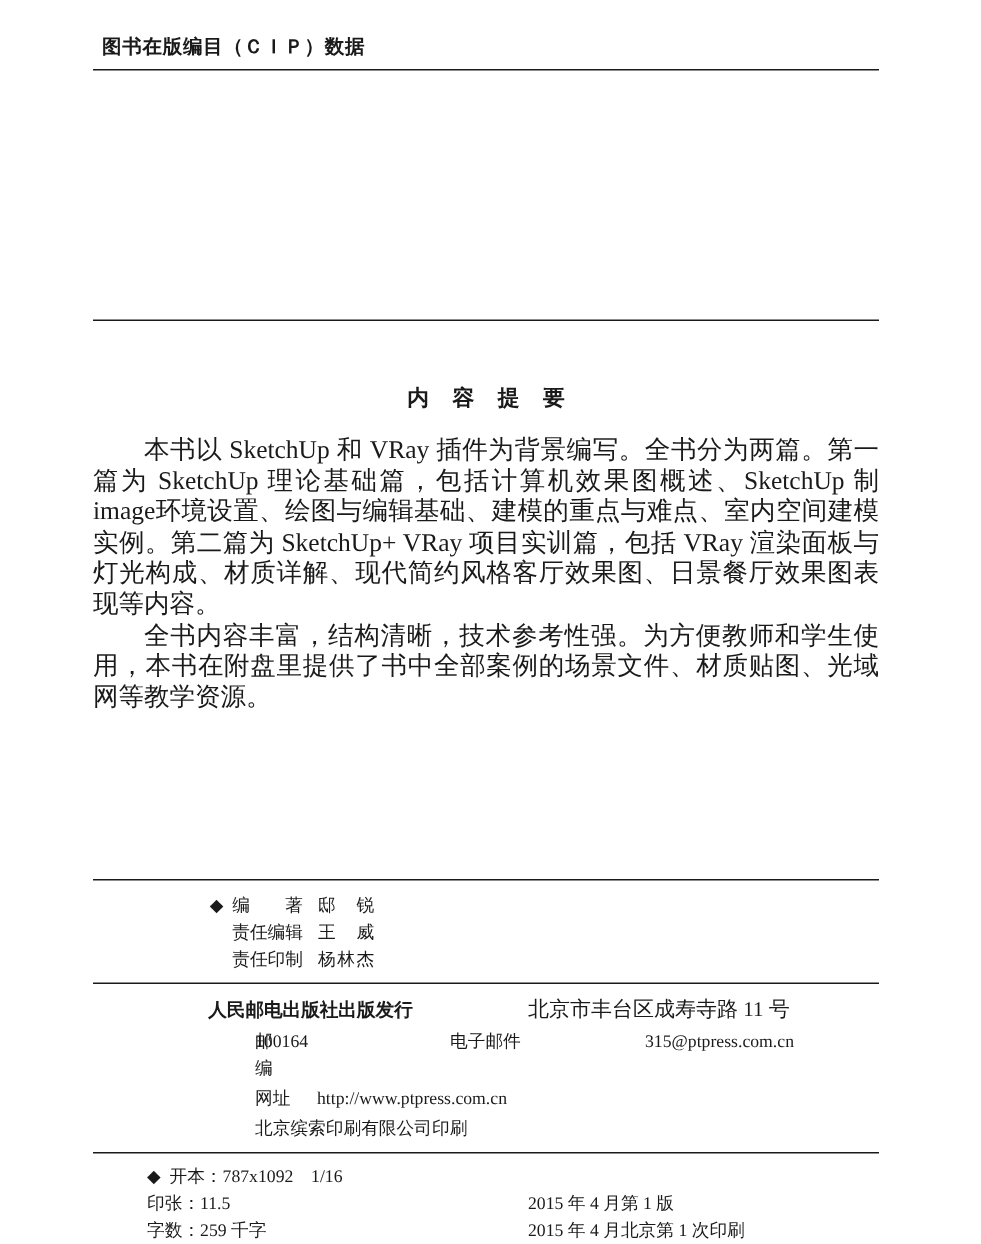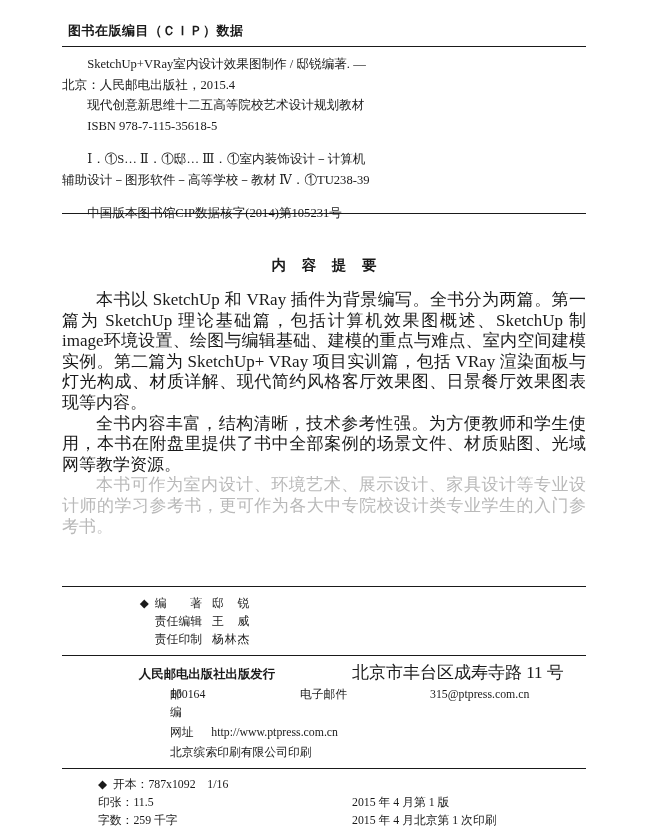"SketchUp+VRay室内设计效果图制作 / 邸锐编著. —" div.cip-lines { html: <div> <p>SketchUp+VRay室内设计效果图制作 / 邸锐编著. —</p> <p>北京：人民邮电出版社，2015.4</p> <p>现代创意新思维十二五高等院校艺术设计规划教材</p> <p>ISBN 978-7-115-35618-5</p> <p>Ⅰ．①S… Ⅱ．①邸… Ⅲ．①室内装饰设计－计算机</p> <p>辅助设计－图形软件－高等学校－教材 Ⅳ．①TU238-39</p> <p>中国版本图书馆CIP数据核字(2014)第105231号</p> </div> -> none }
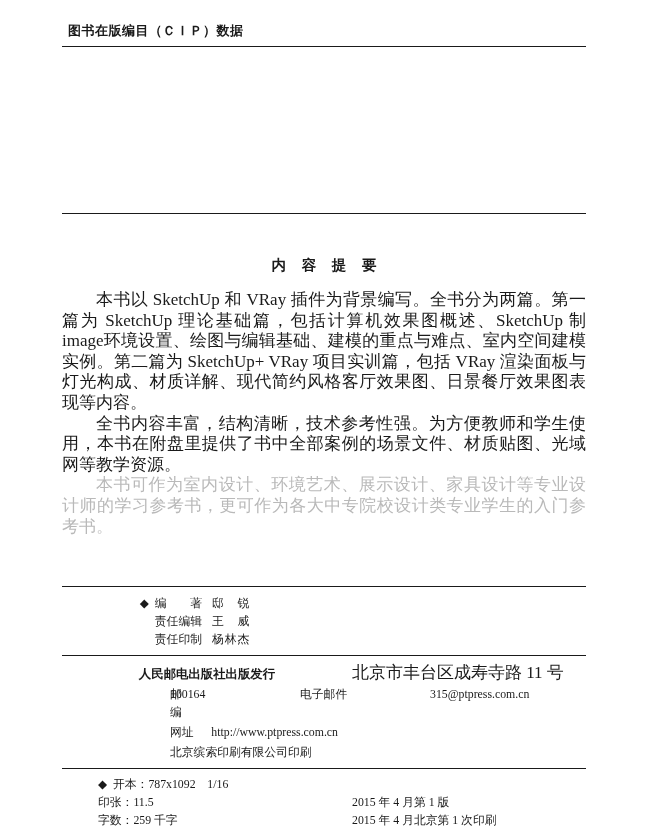"本书可作为室内设计、环境艺术、展示设计、家具设计等专业设计师的学习参考书，更可作" p.faded { html: <p>本书可作为室内设计、环境艺术、展示设计、家具设计等专业设计师的学习参考书，更可作为各大中专院校设计类专业学生的入门参考书。</p> -> none }
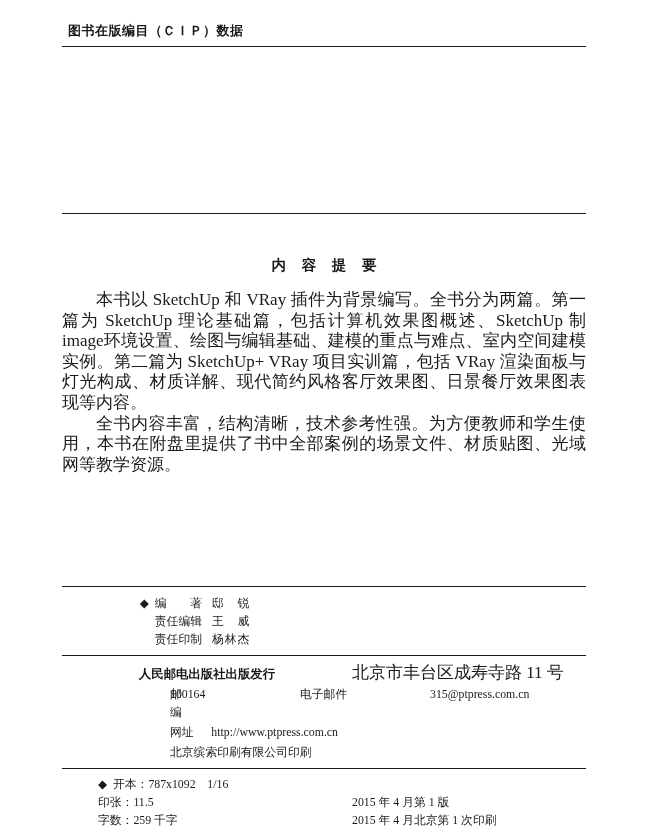"北京市丰台区成寿寺路 11 号" .pub-main .right { font-size: 17px -> 14px }
